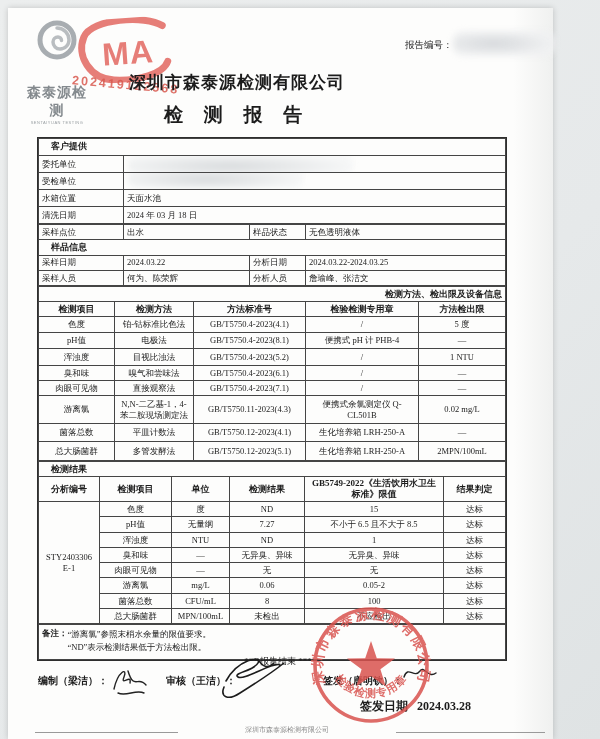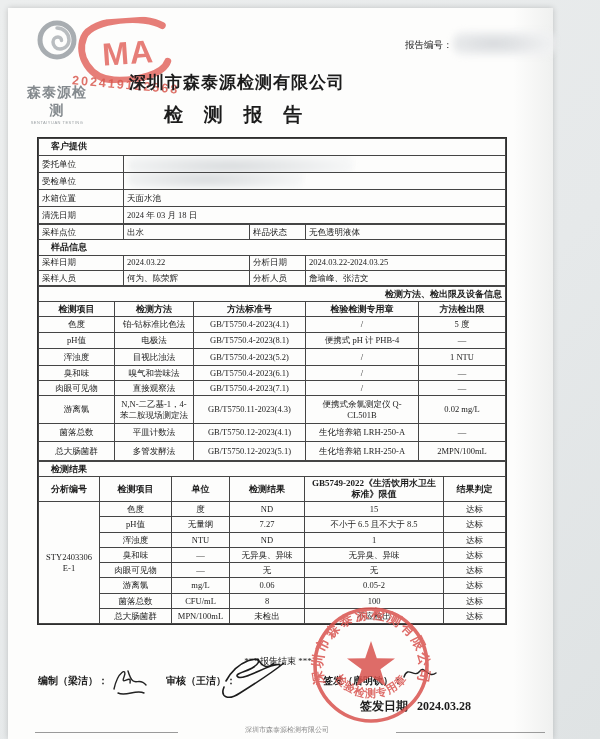"备注：" table.rem { html: none -> <table> <tbody> <tr> <td> <div> <span>备注：</span> <div> <div>“游离氯”参照末梢水余量的限值要求。</div> <div>“ND”表示检测结果低于方法检出限。</div> </div> </div> </td> </tr> </tbody> </table> }
